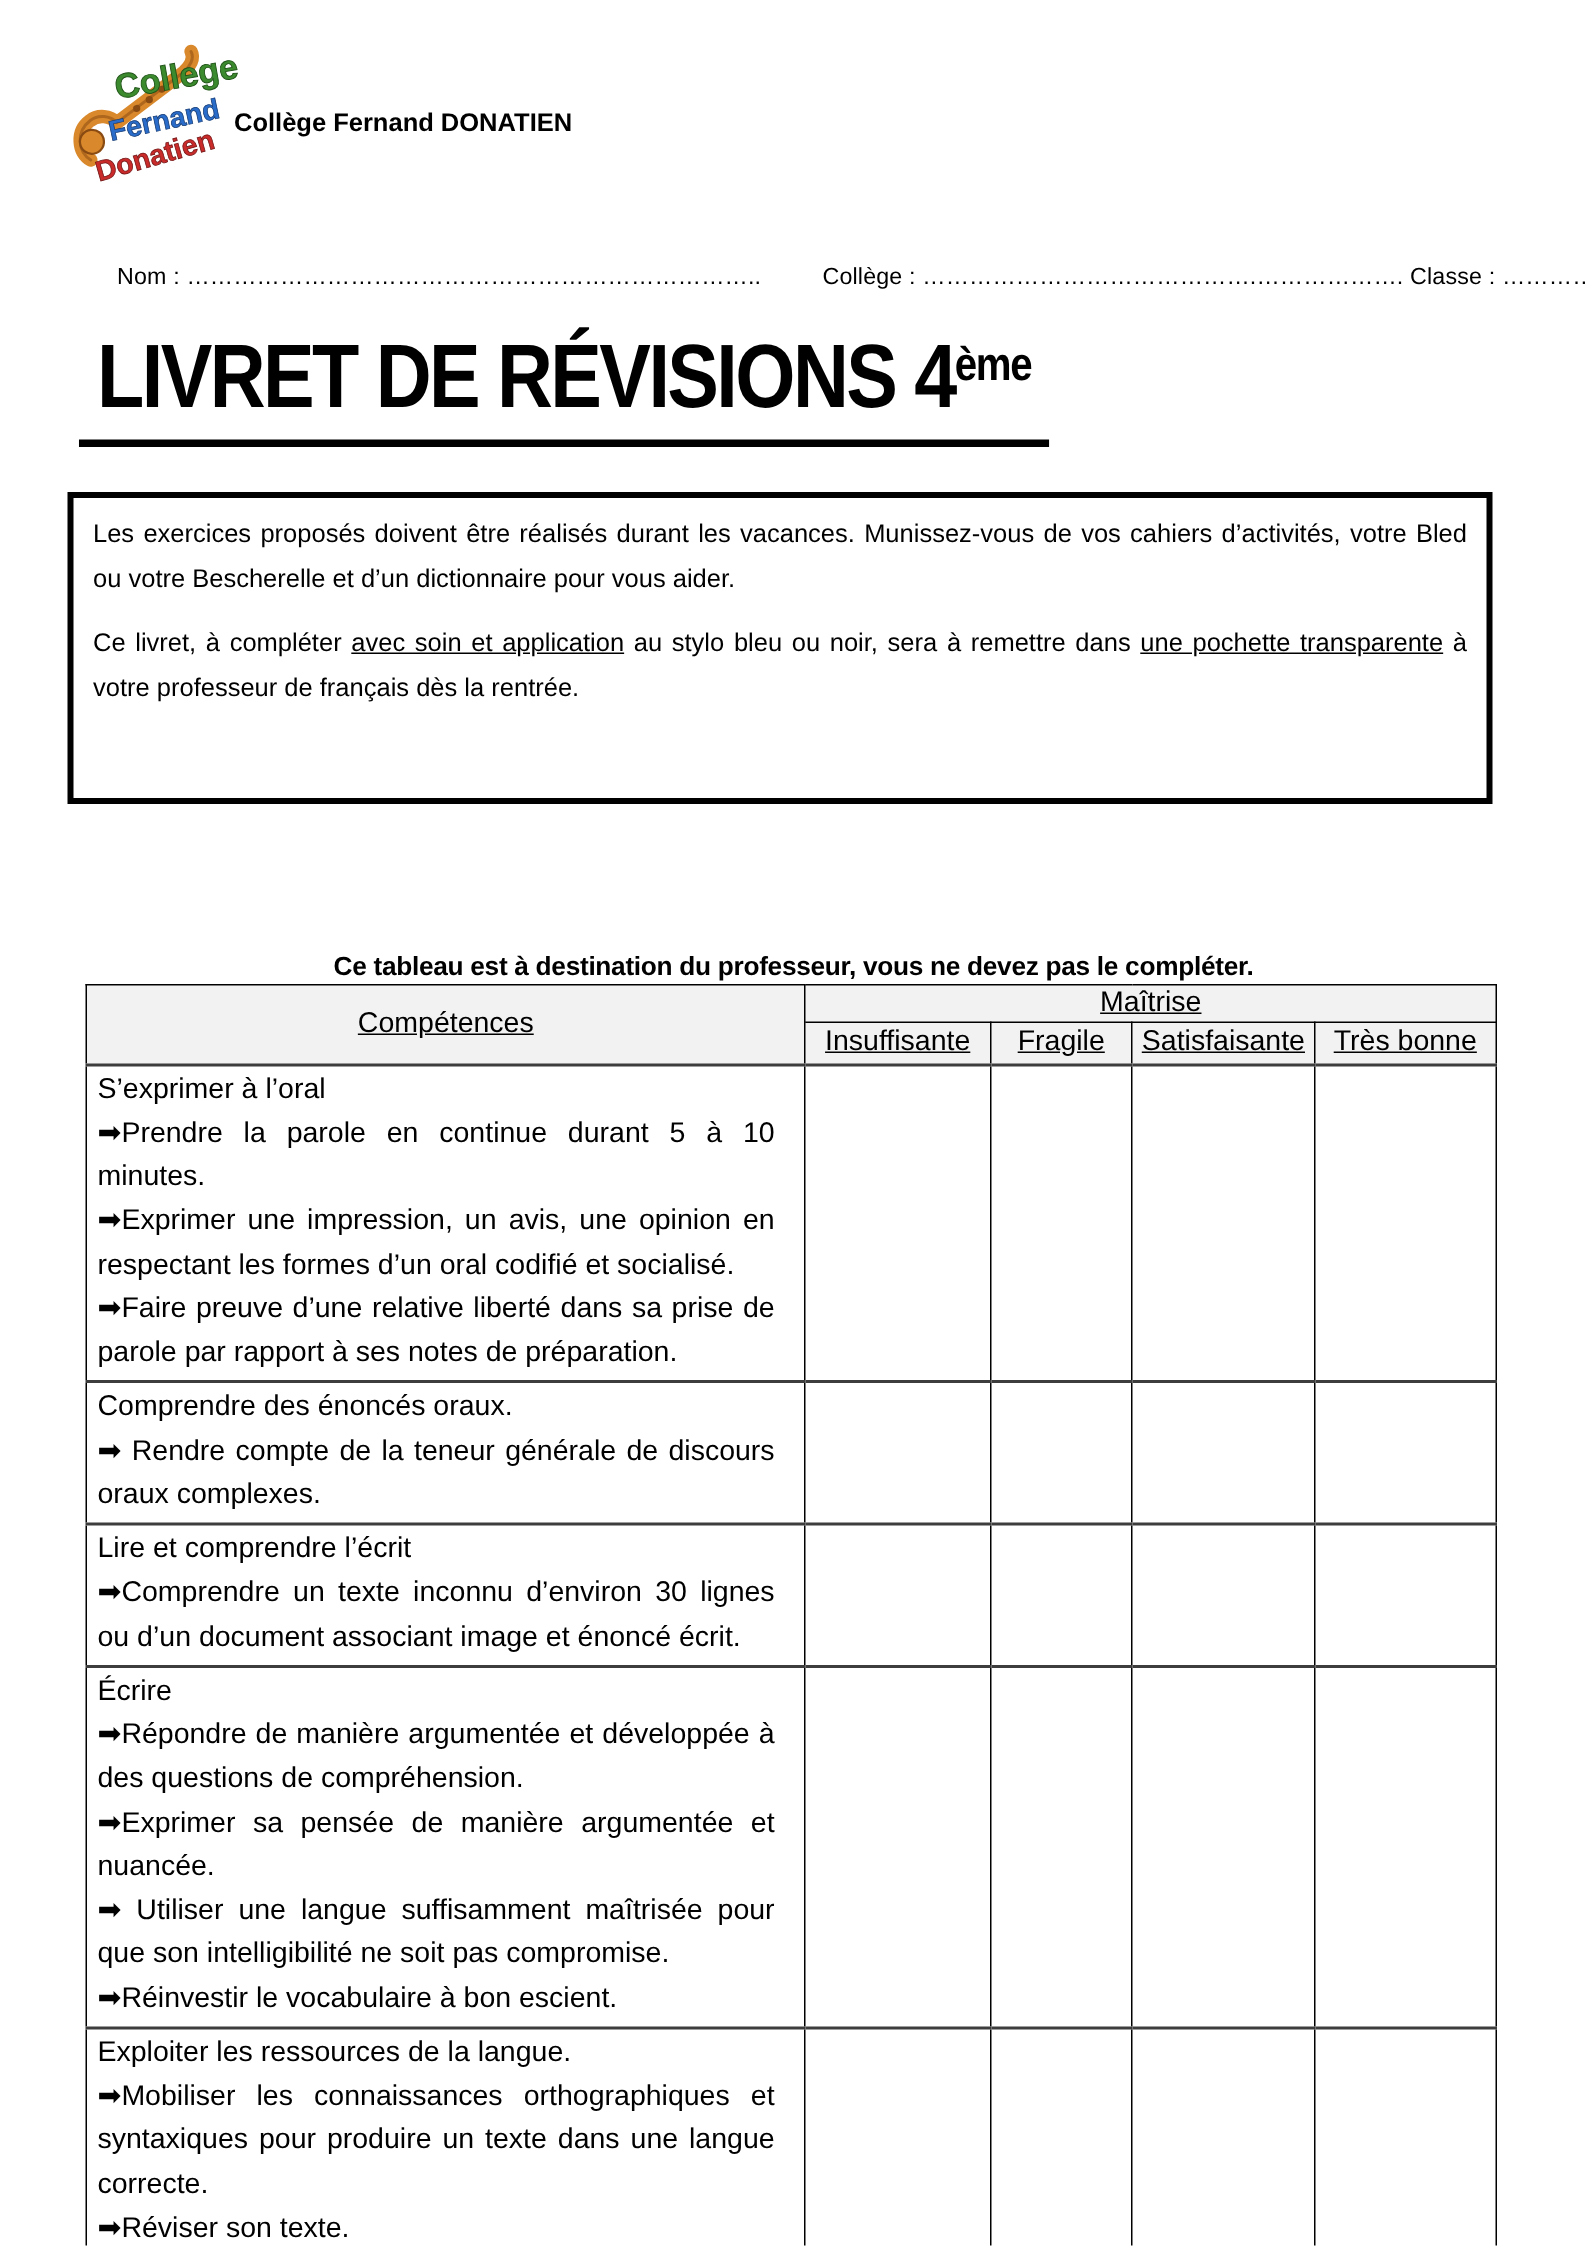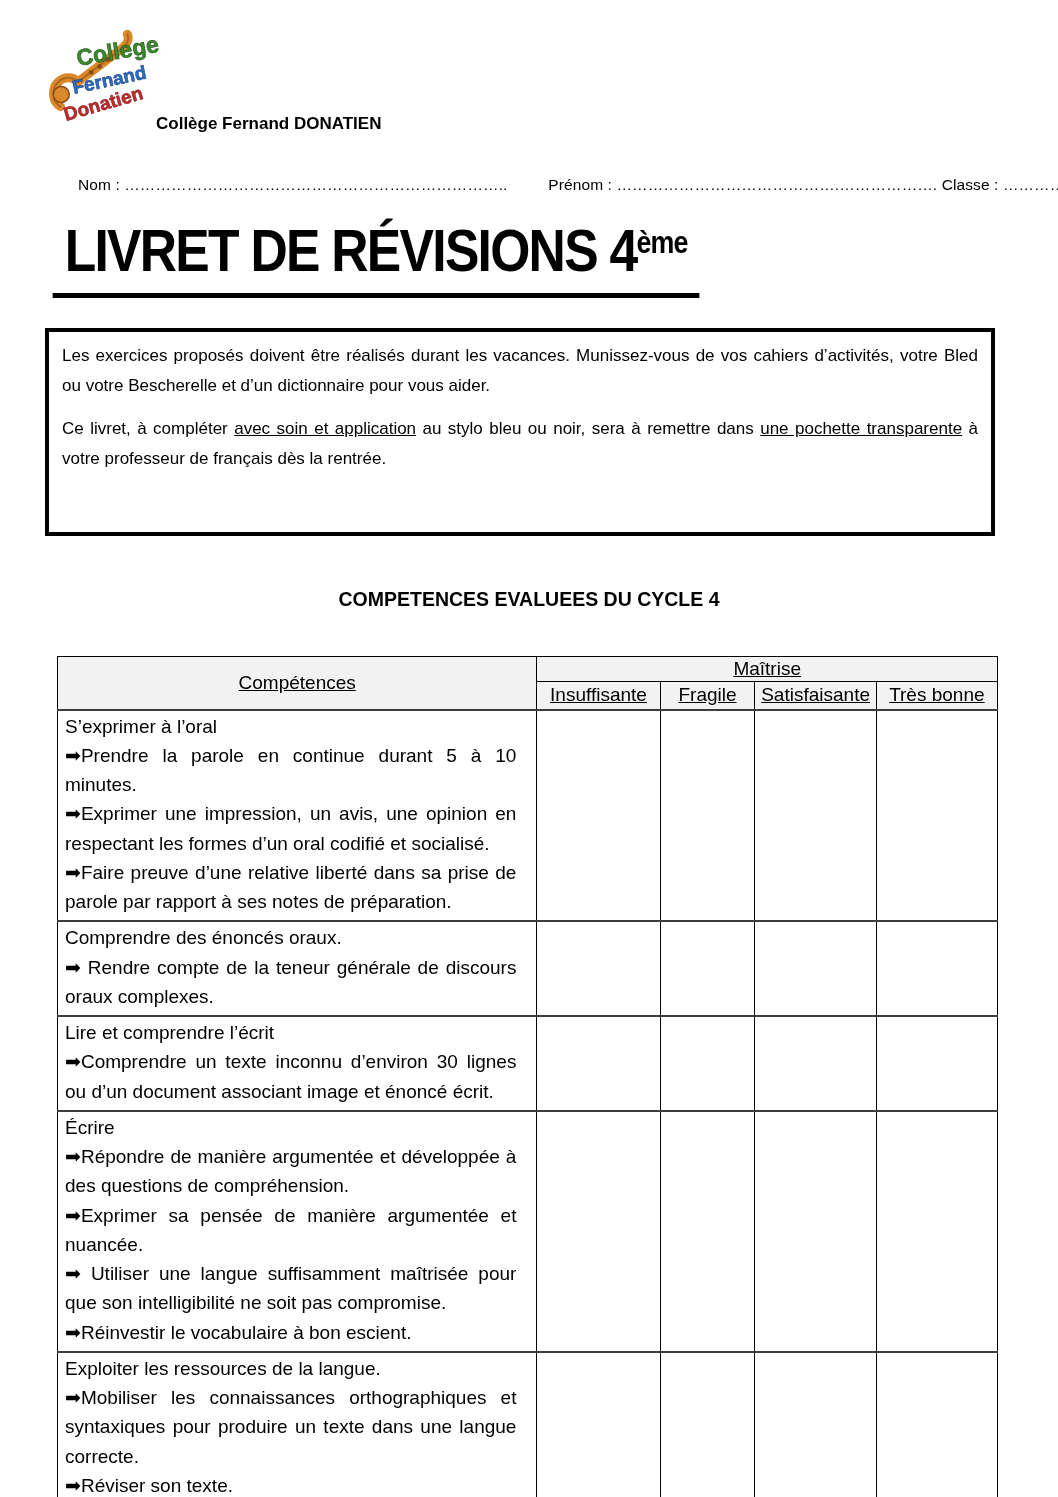"Collège Fernand DONATIEN" .school-name { margin-top: 42px -> none }
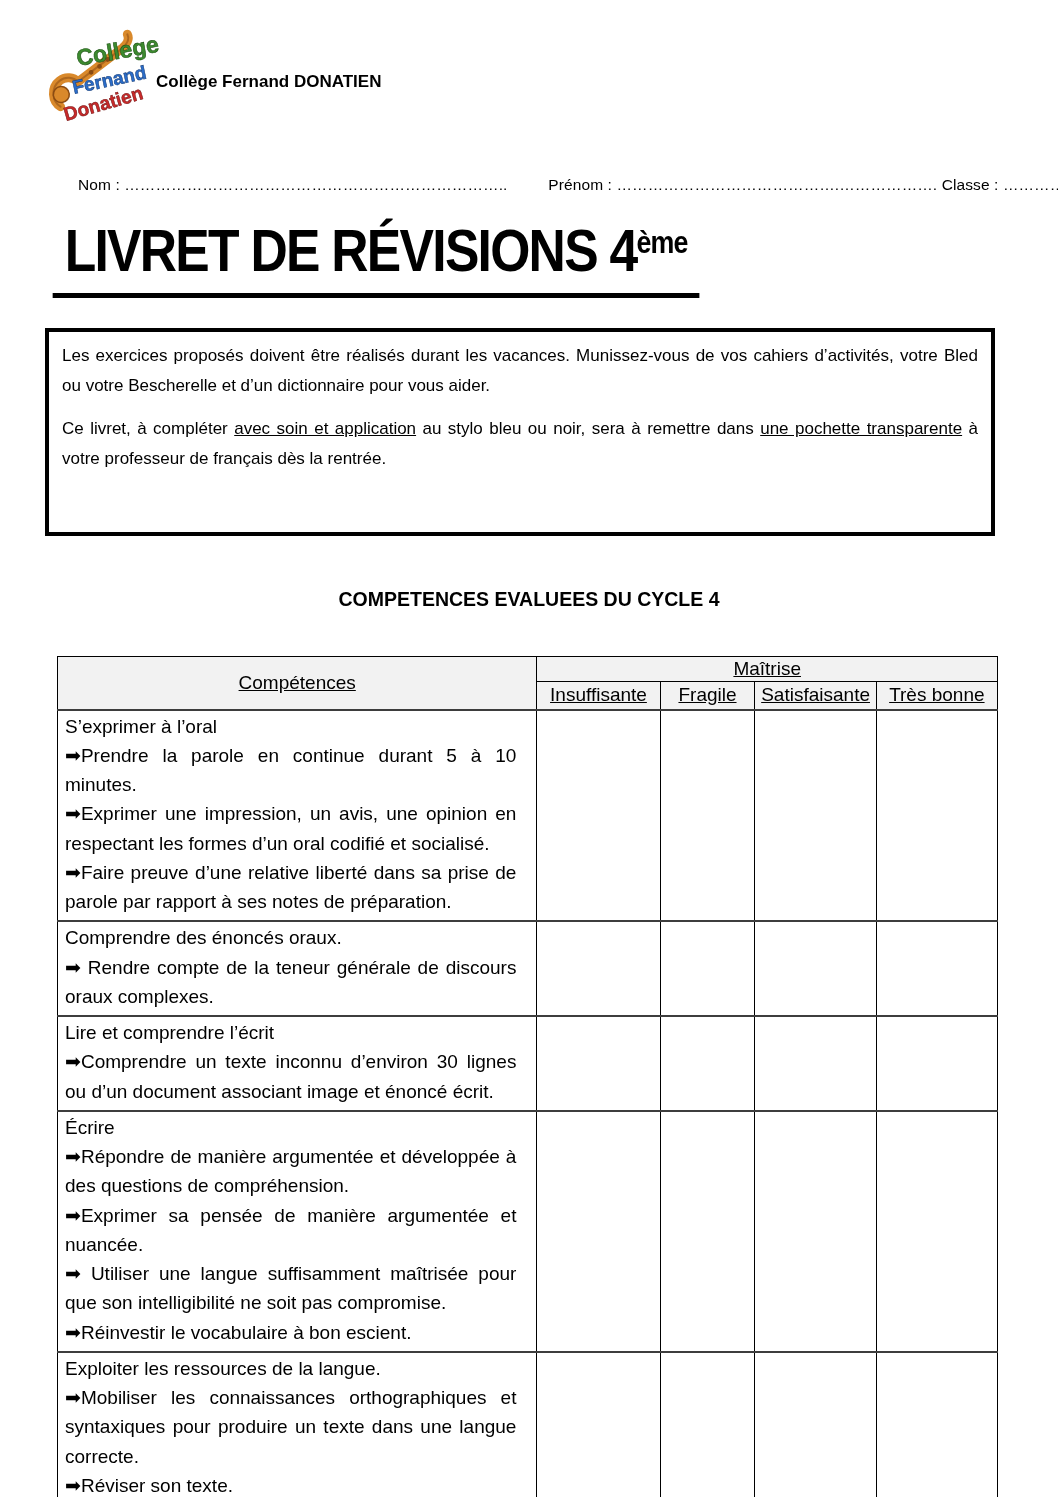"Prénom :" span { text: Prénom -> Collège }
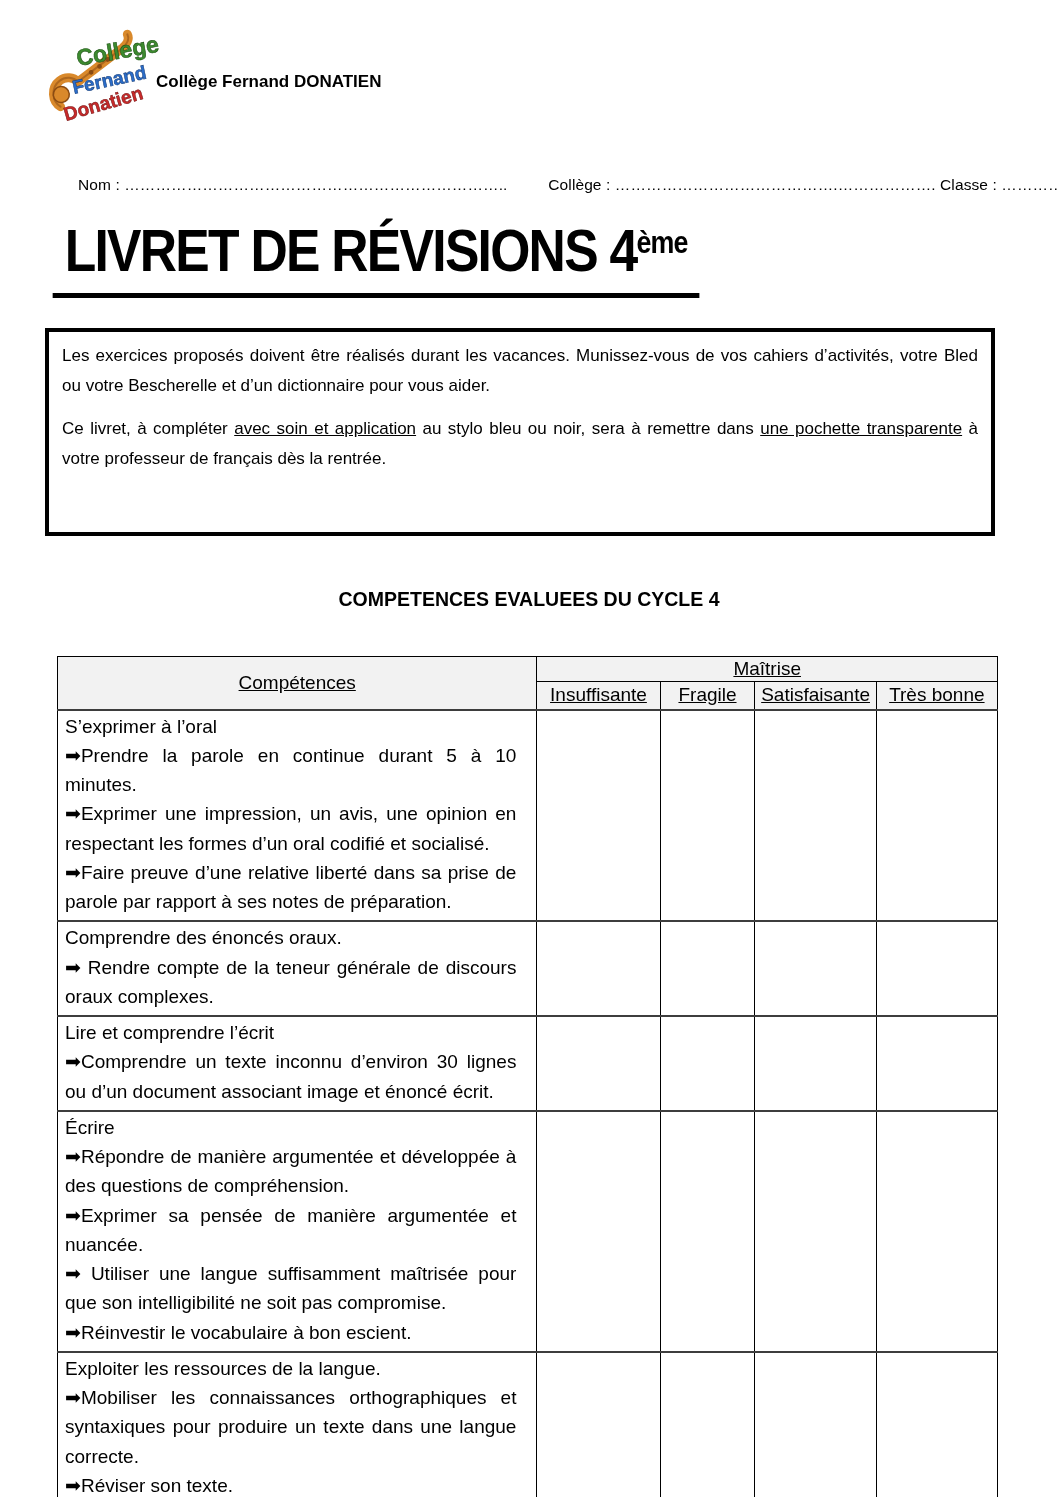"COMPETENCES EVALUEES DU CYCLE 4" h2.comp-heading { html: <h2>COMPETENCES EVALUEES DU CYCLE 4</h2> -> none }
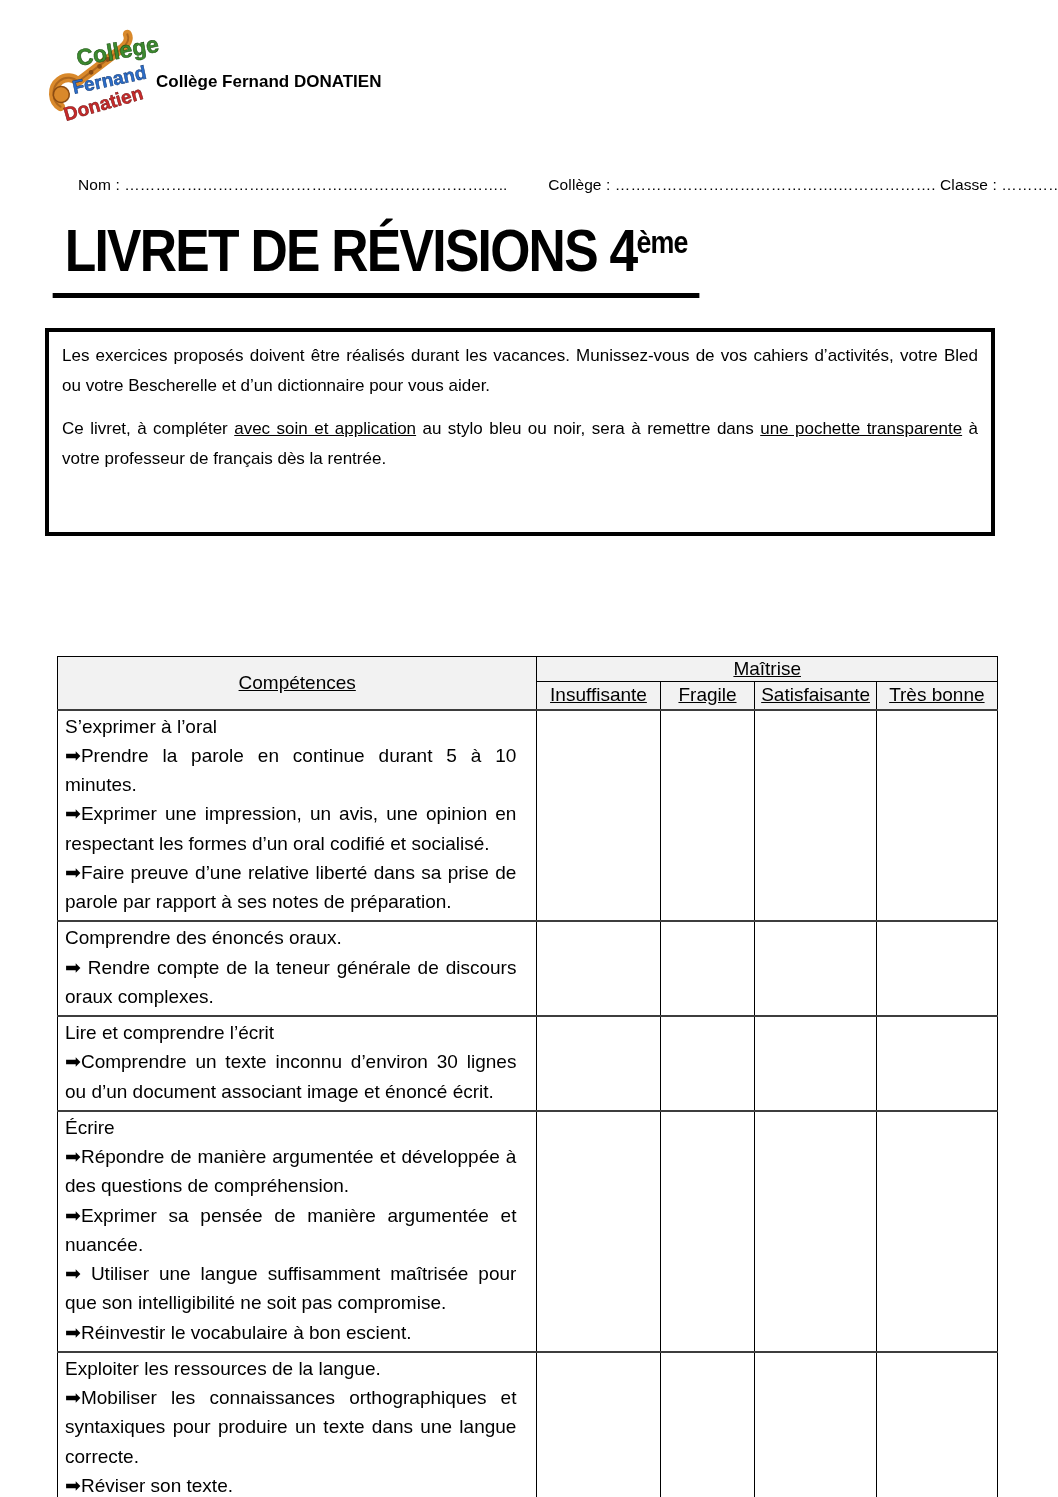"Ce tableau est à destination" h3.comp-subheading { html: none -> <h3>Ce tableau est à destination du professeur, vous ne devez pas le compléter.</h3> }
